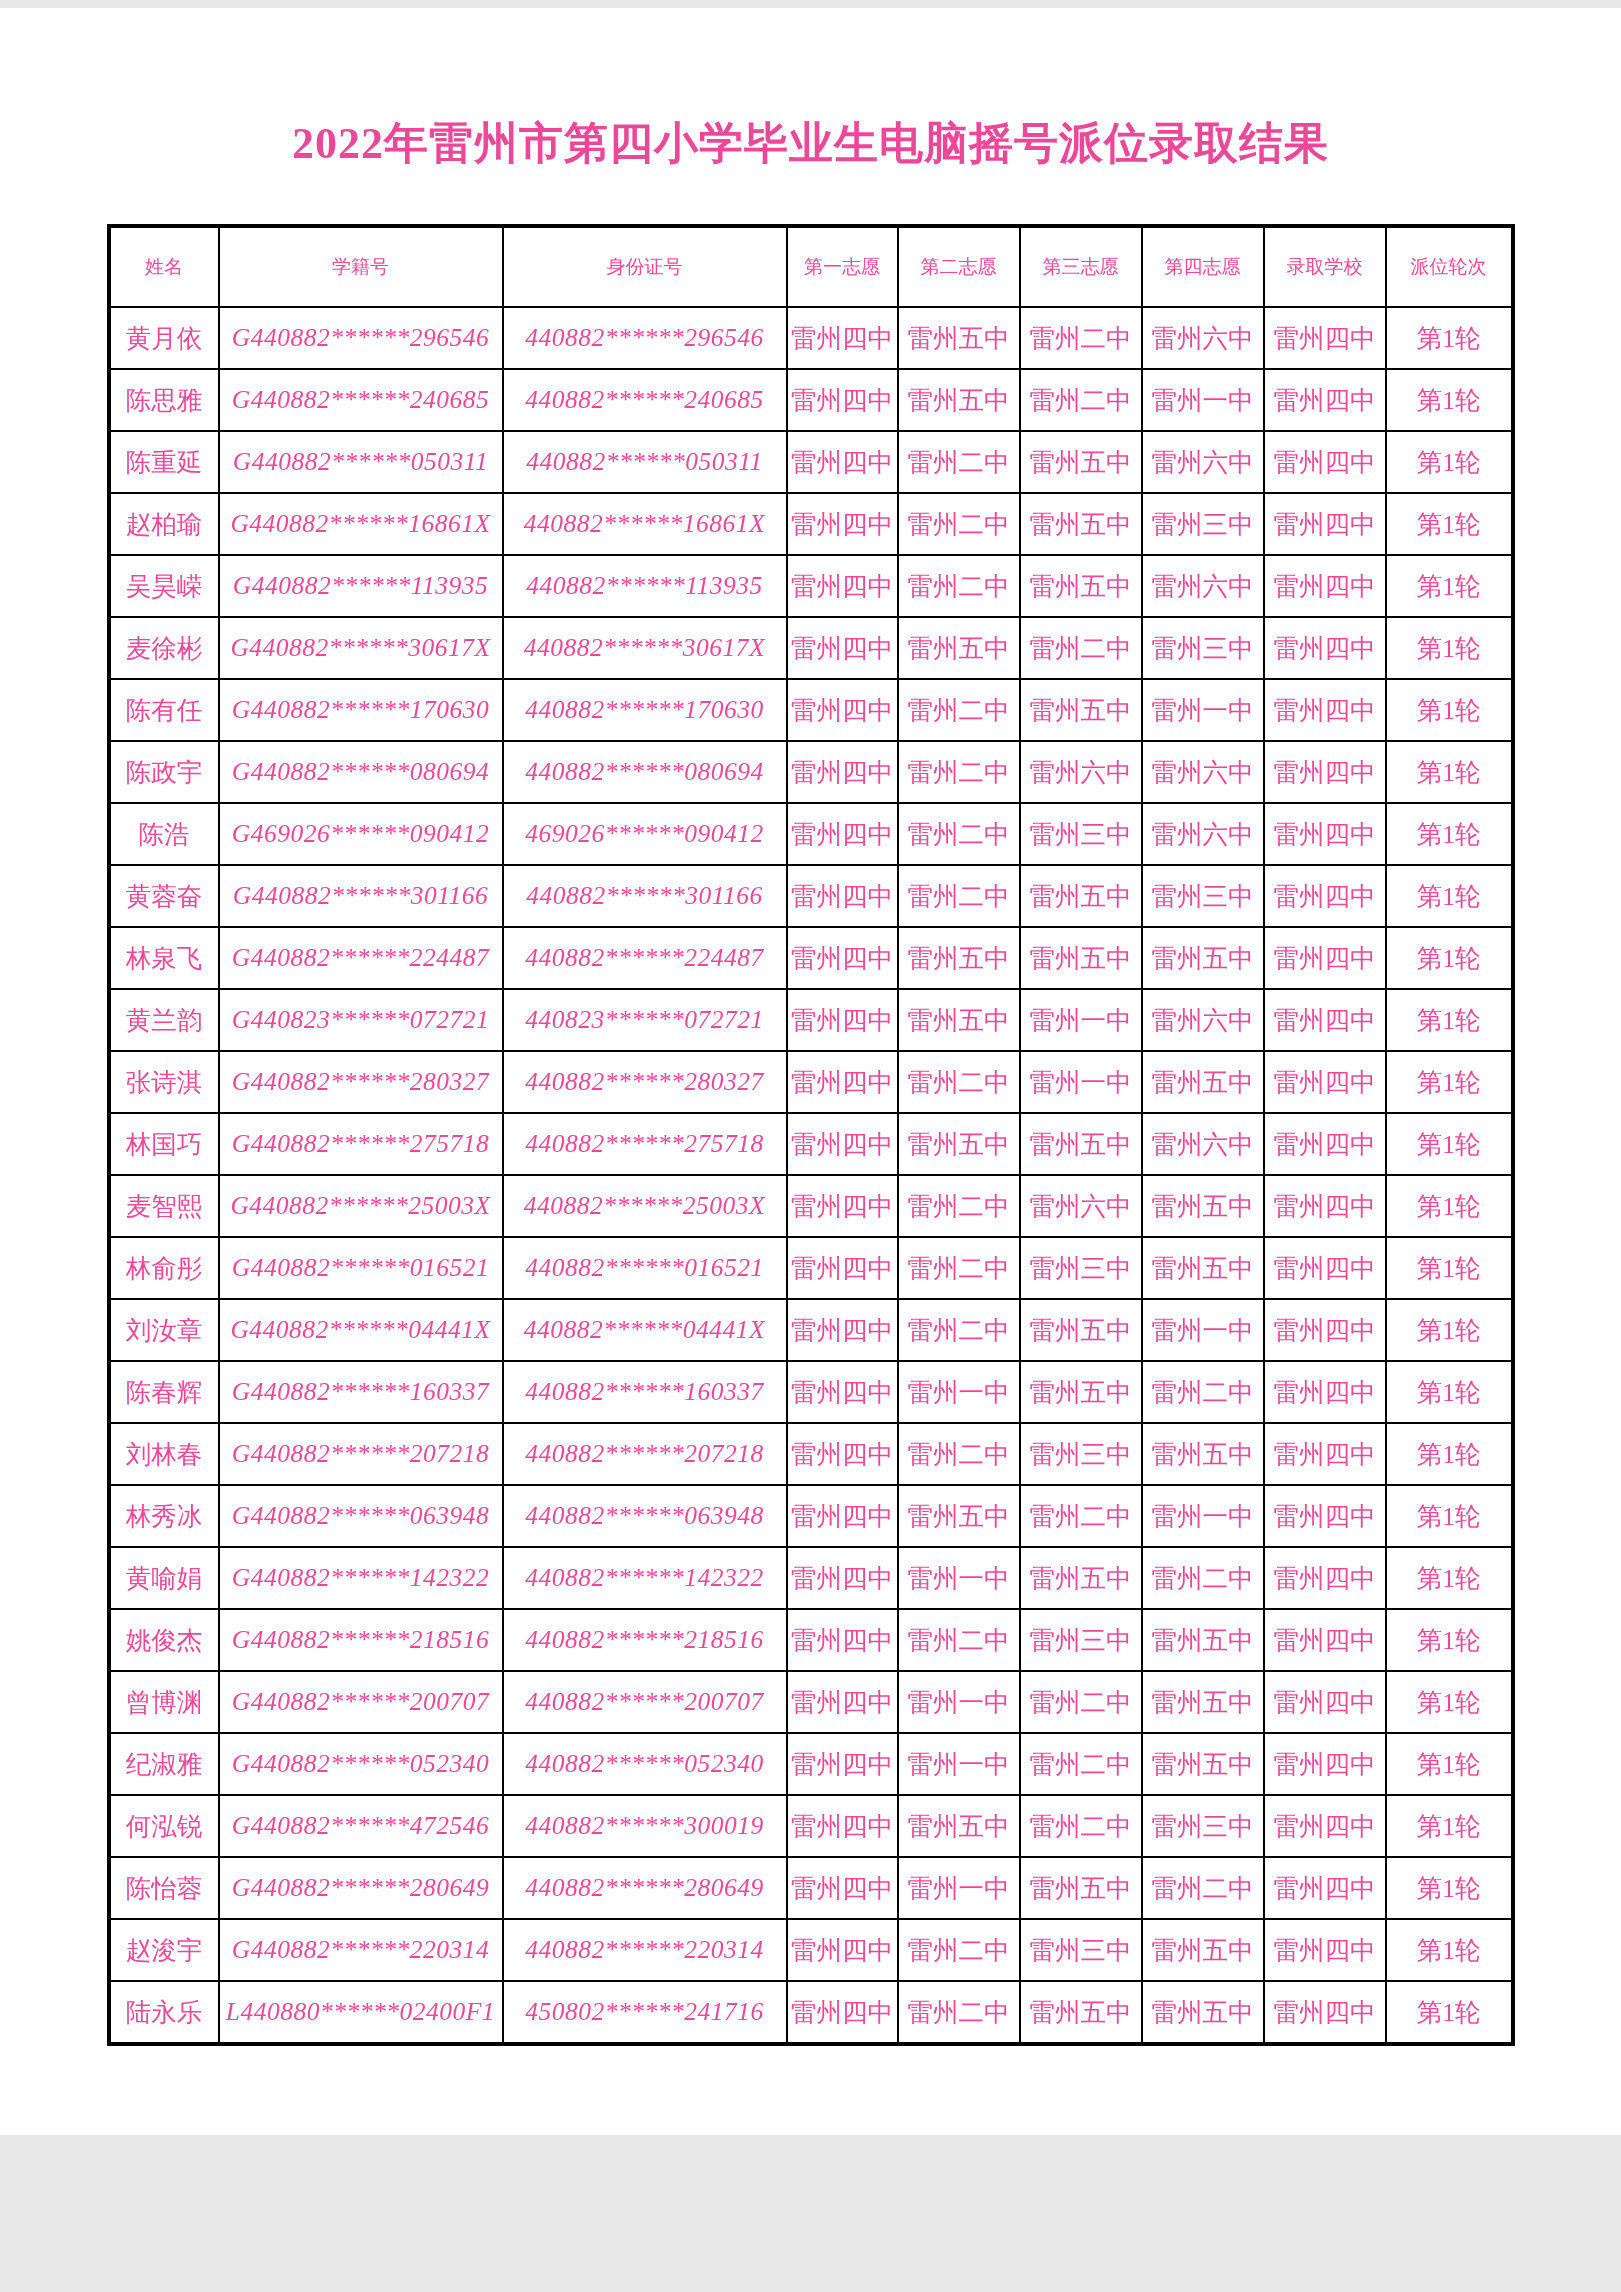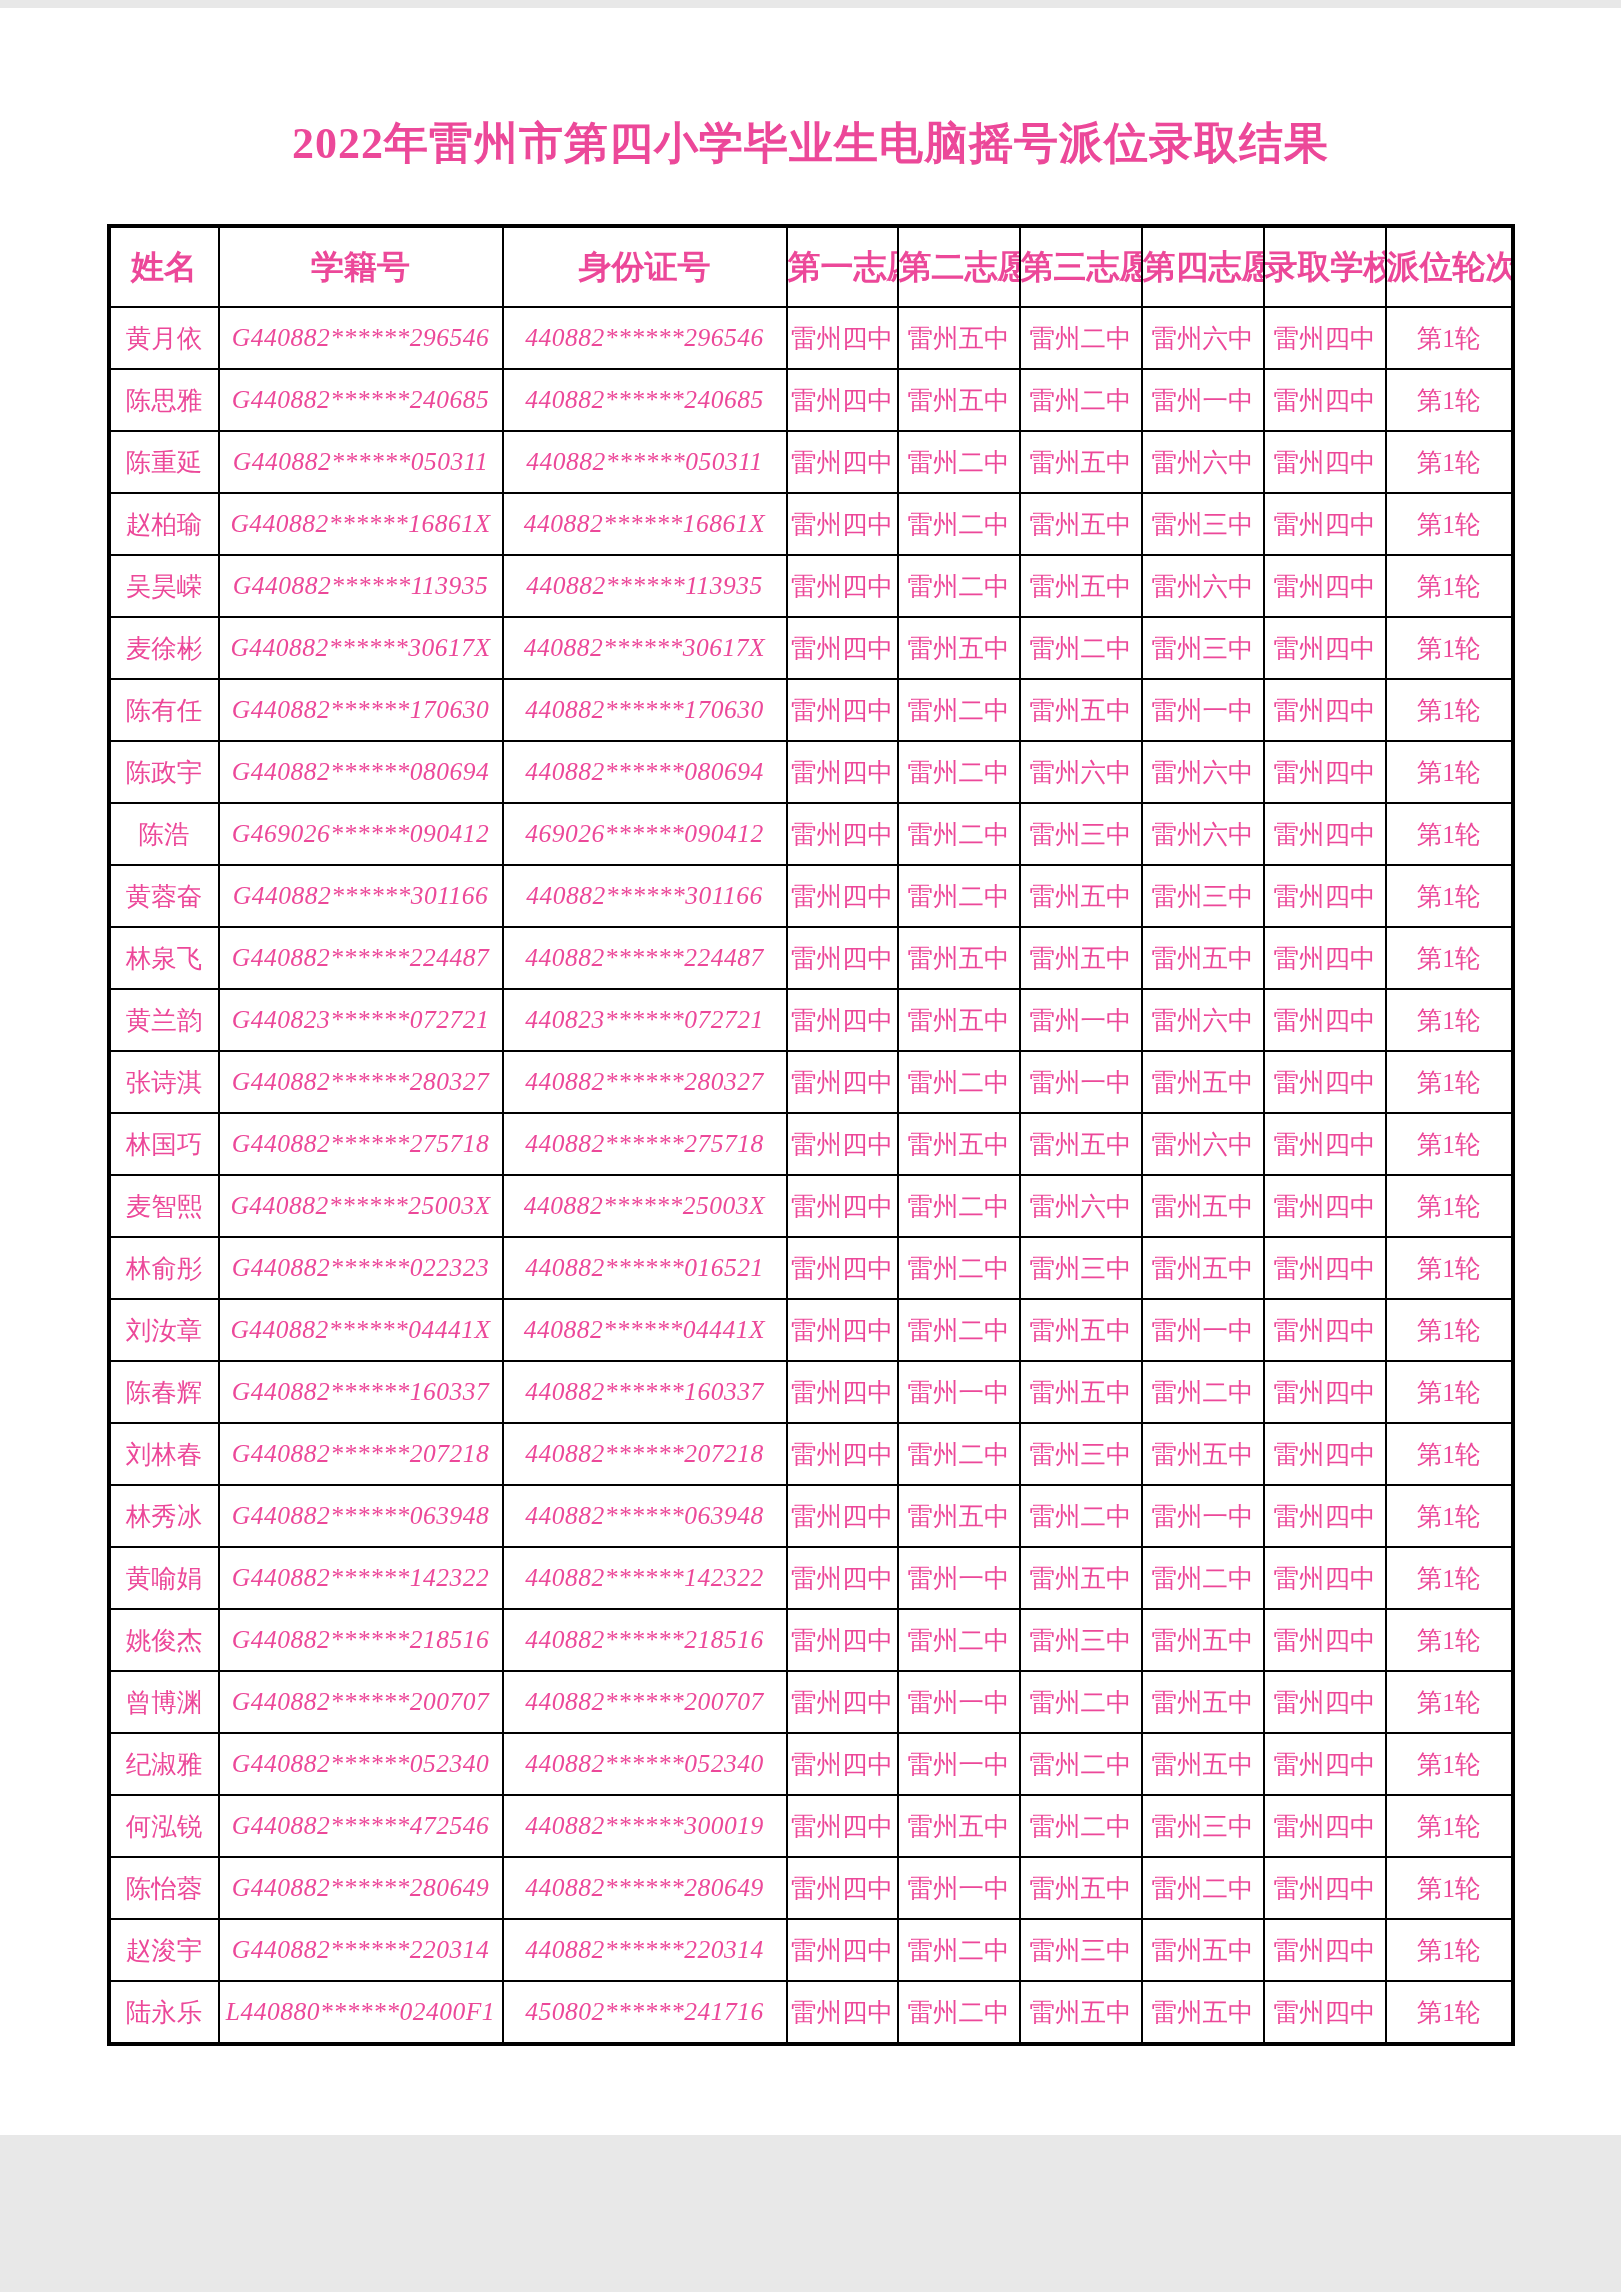"姓名" table.results th { font-size: 33px -> 19px; font-weight: bold -> normal }
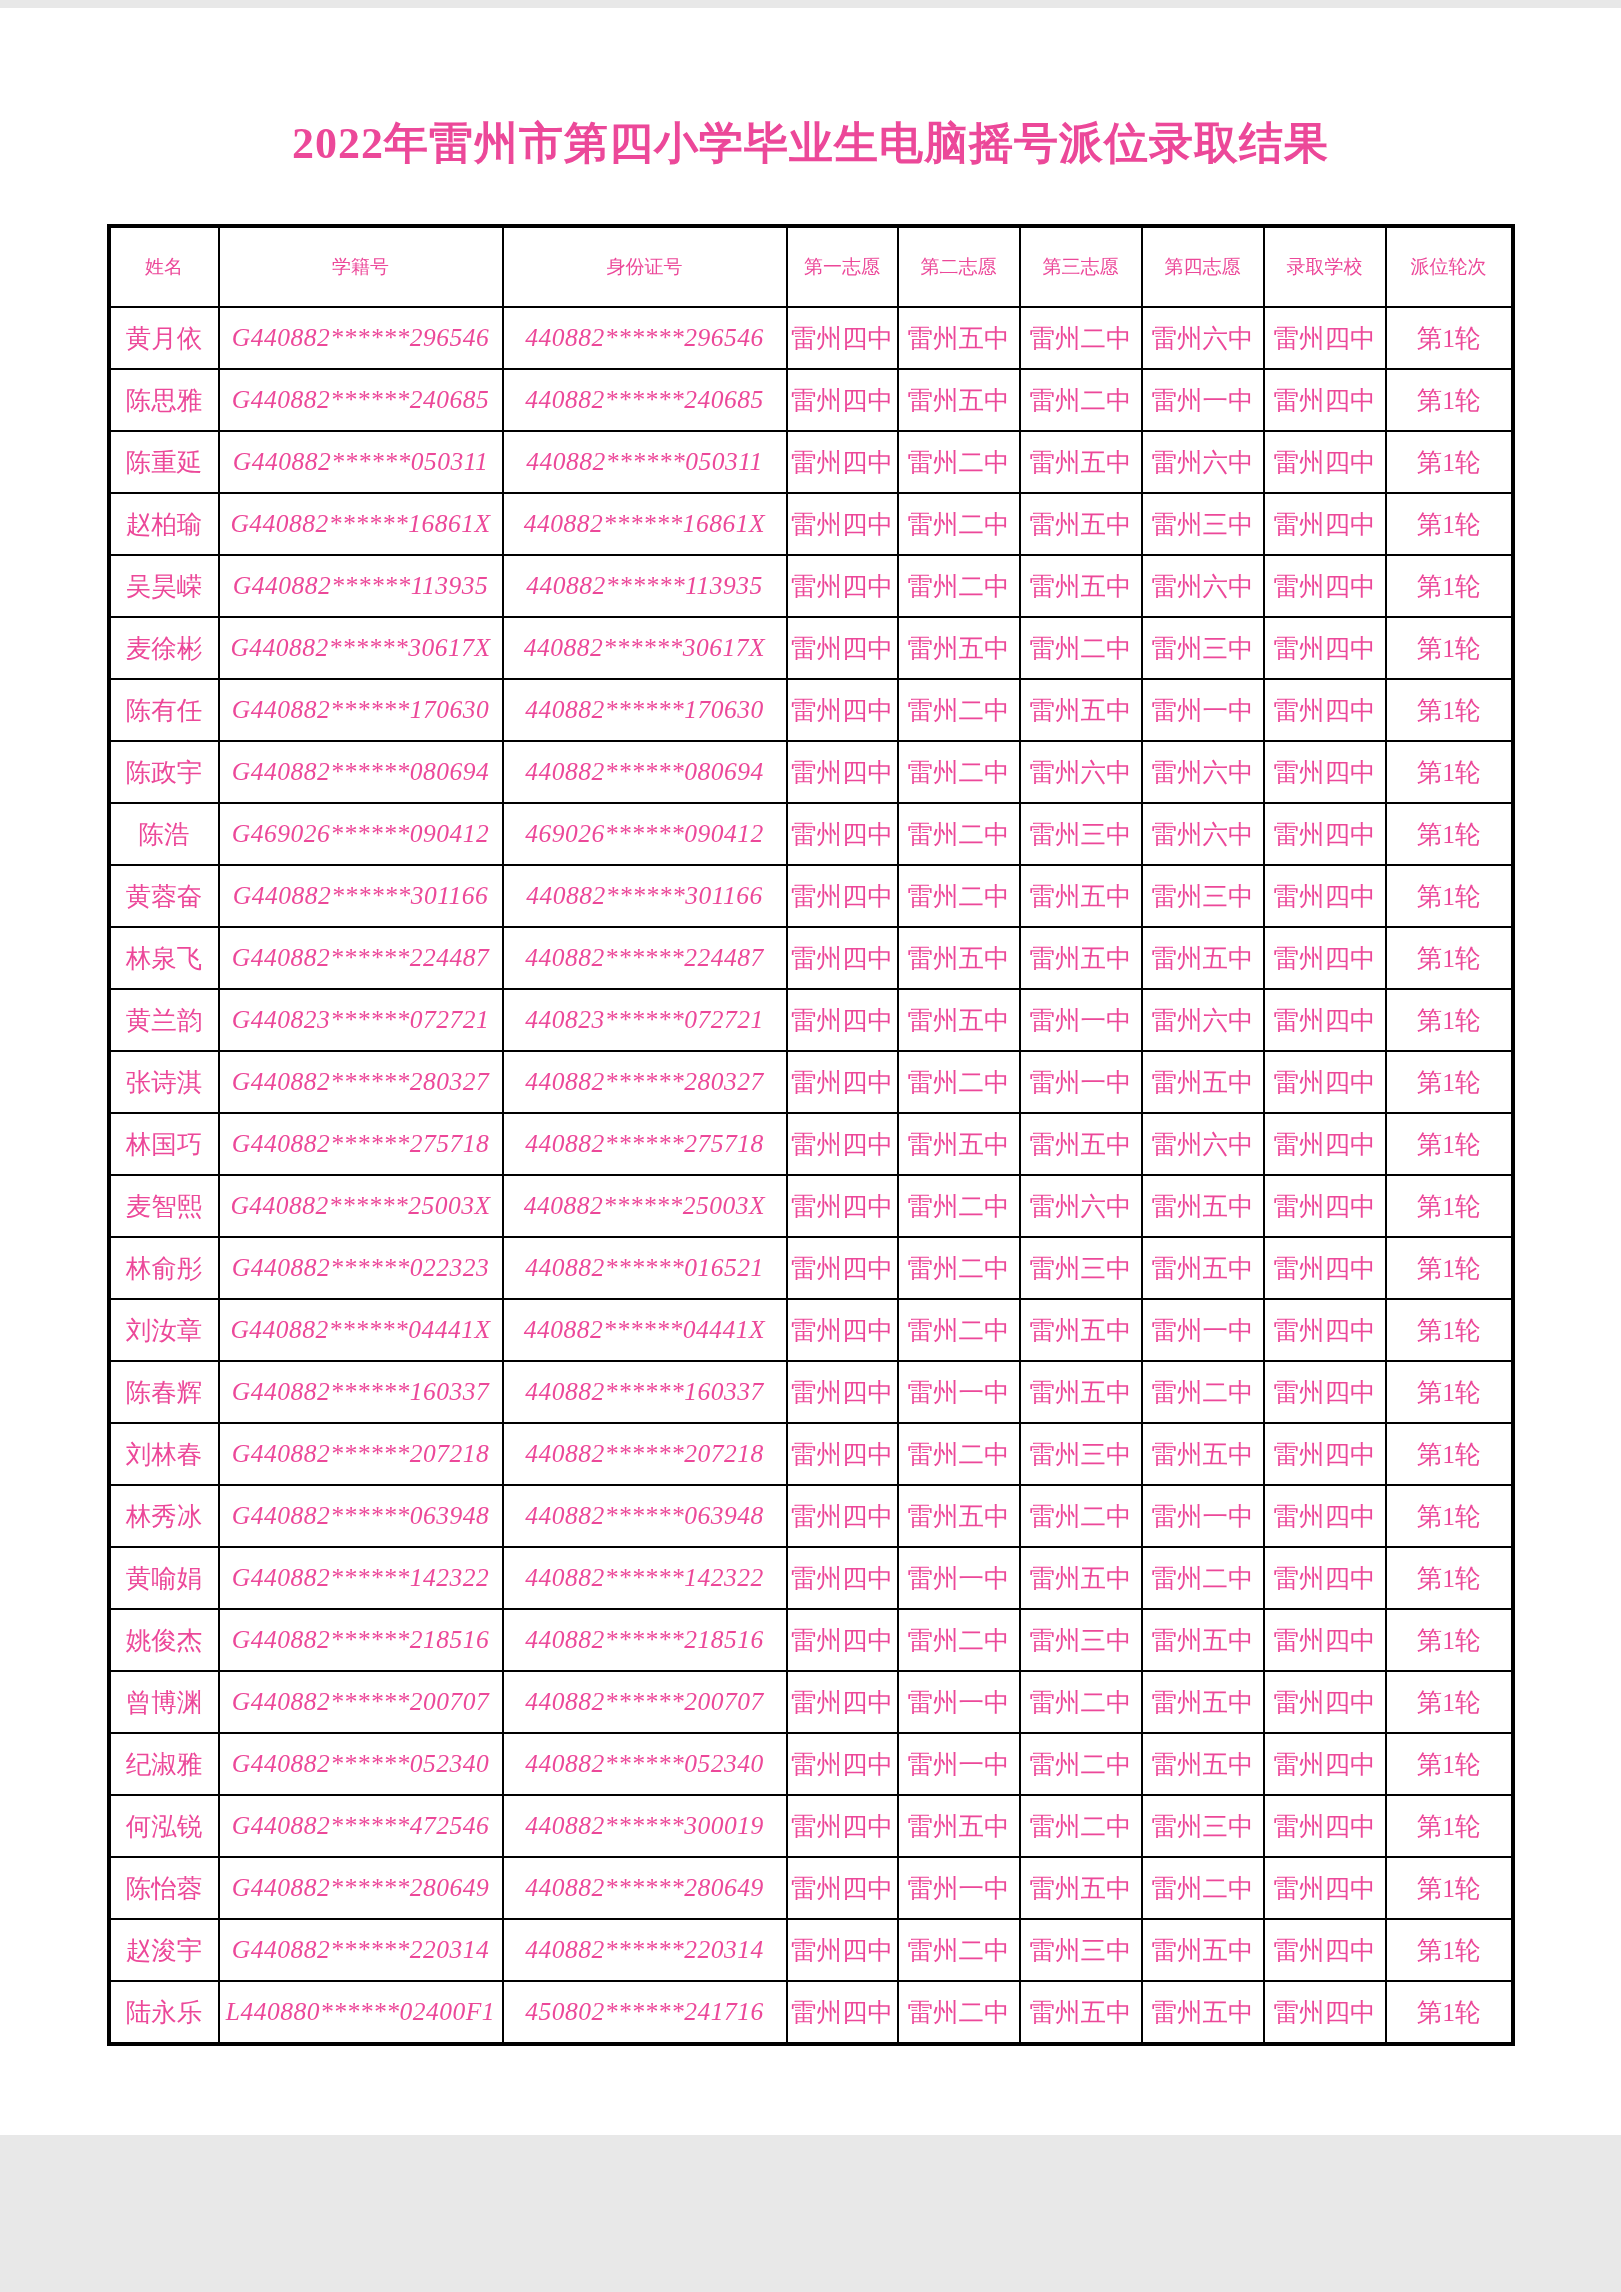"G440882******022323" td.c-sid { text: 022323 -> 016521 }
